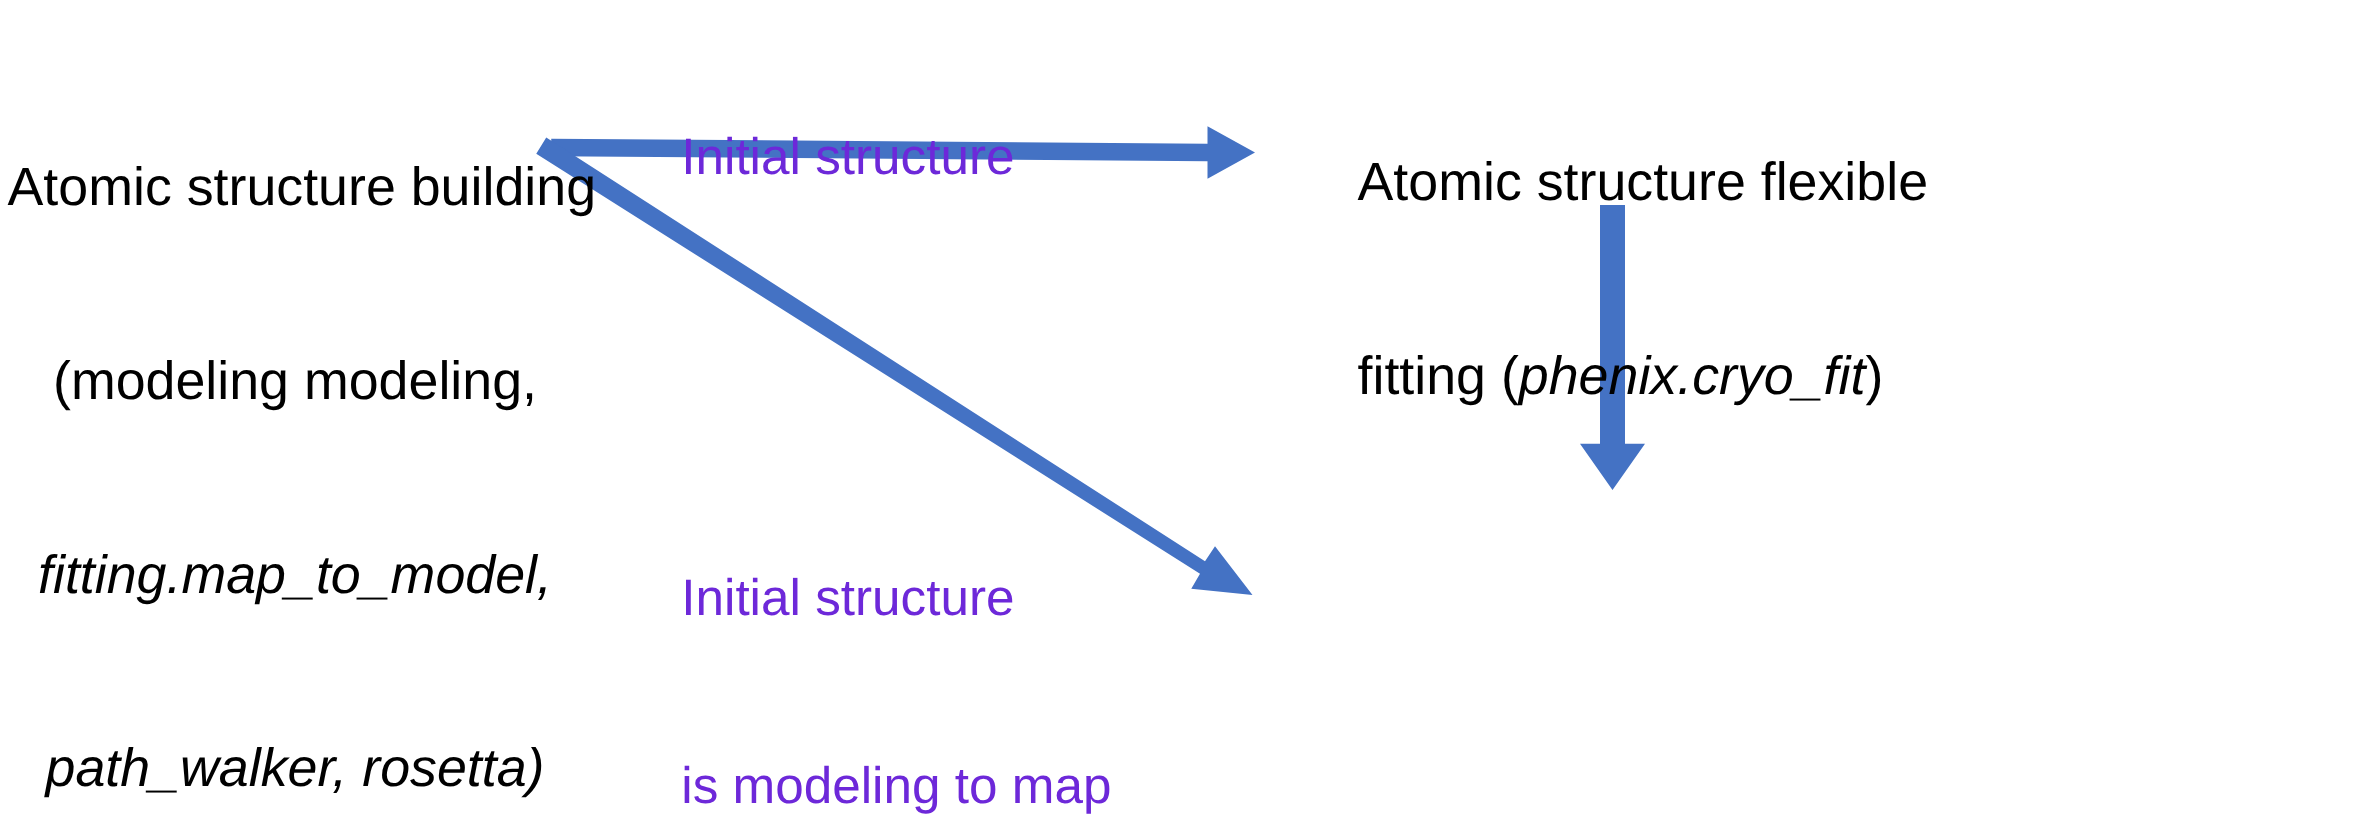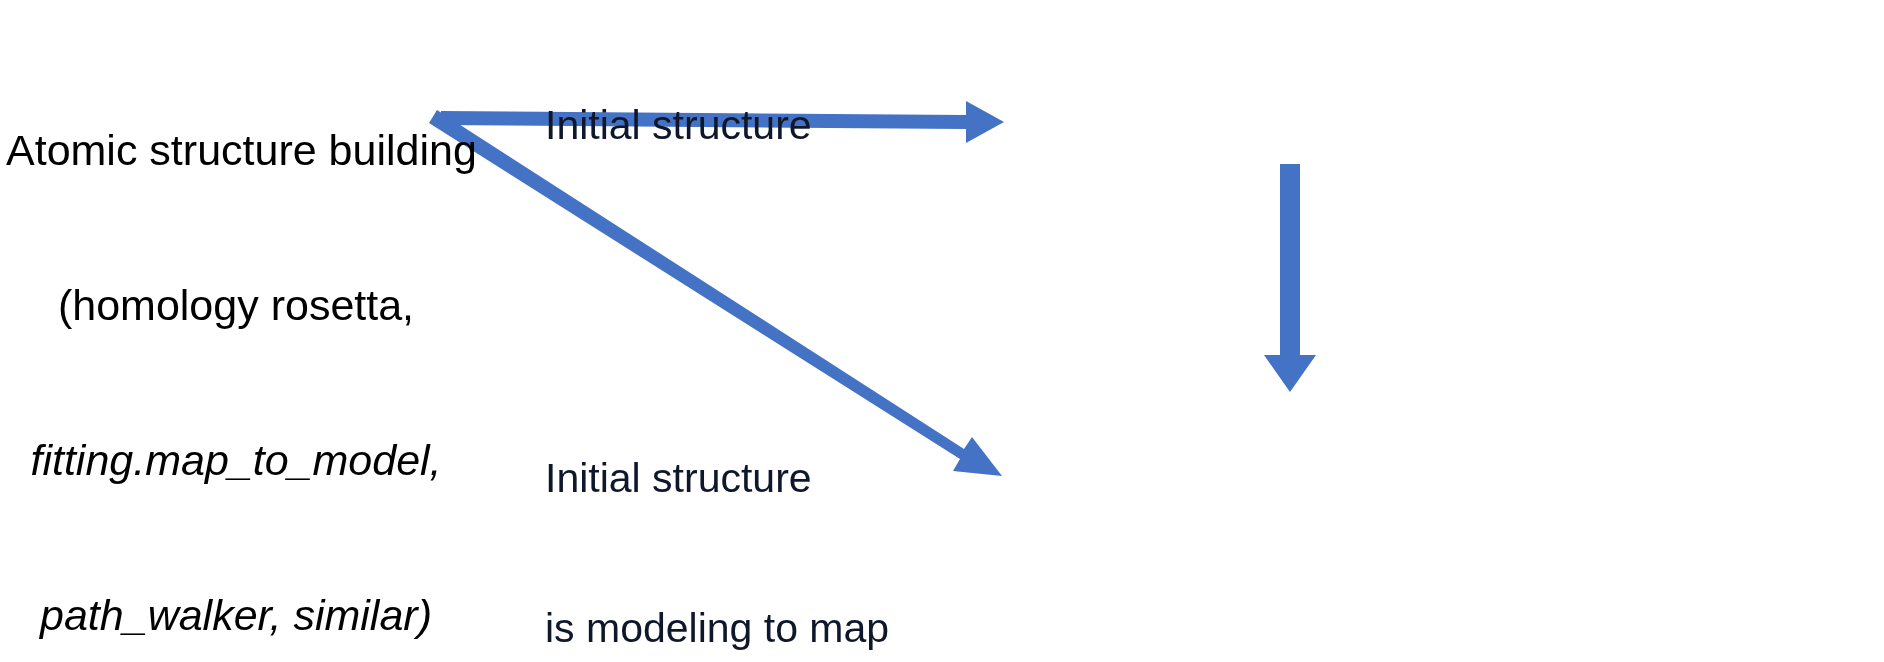"Initial structure" .label { color: #0f172a -> #6d28d9 }
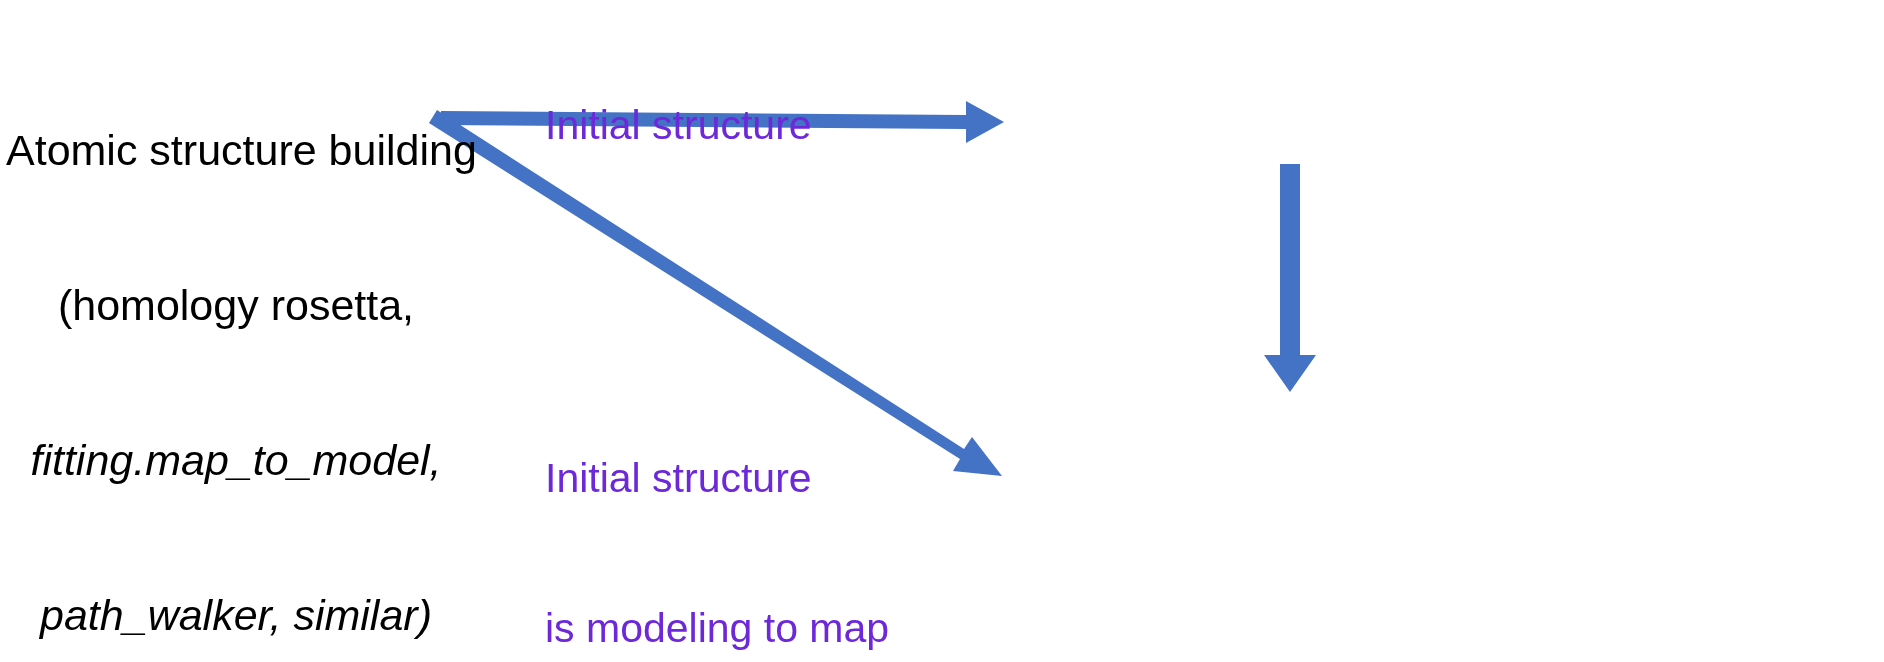"Atomic structure flexible" div.node { html: none -> <div> <span>Atomic structure flexible</span> <span><span>fitting (</span><span>phenix.cryo_fit</span><span>)</span></span> </div> }
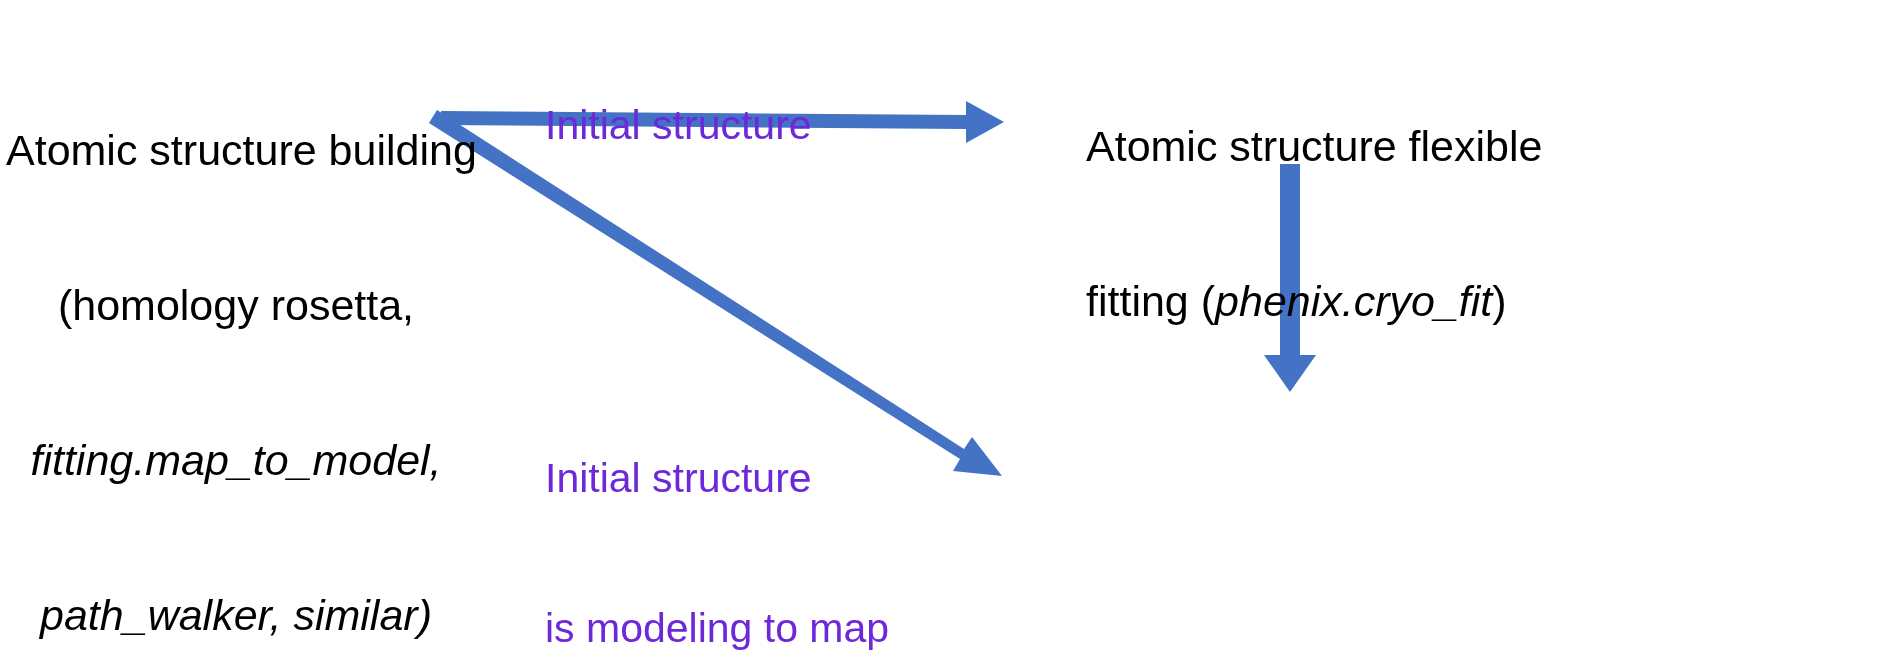"(homology rosetta," span.line { text: homology rosetta -> modeling modeling }
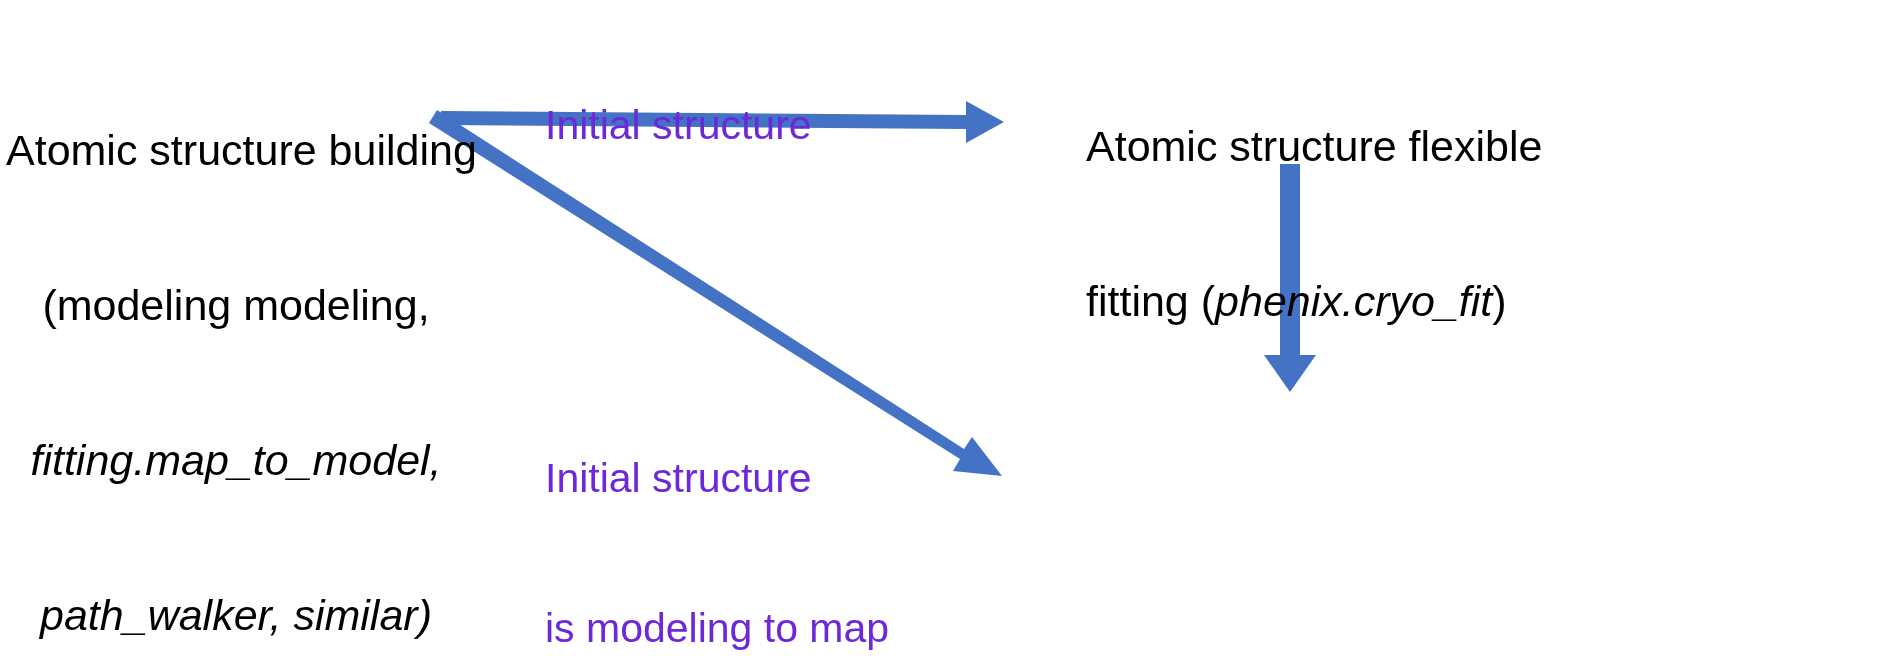"path_walker, similar)" span.code { text: similar -> rosetta }
